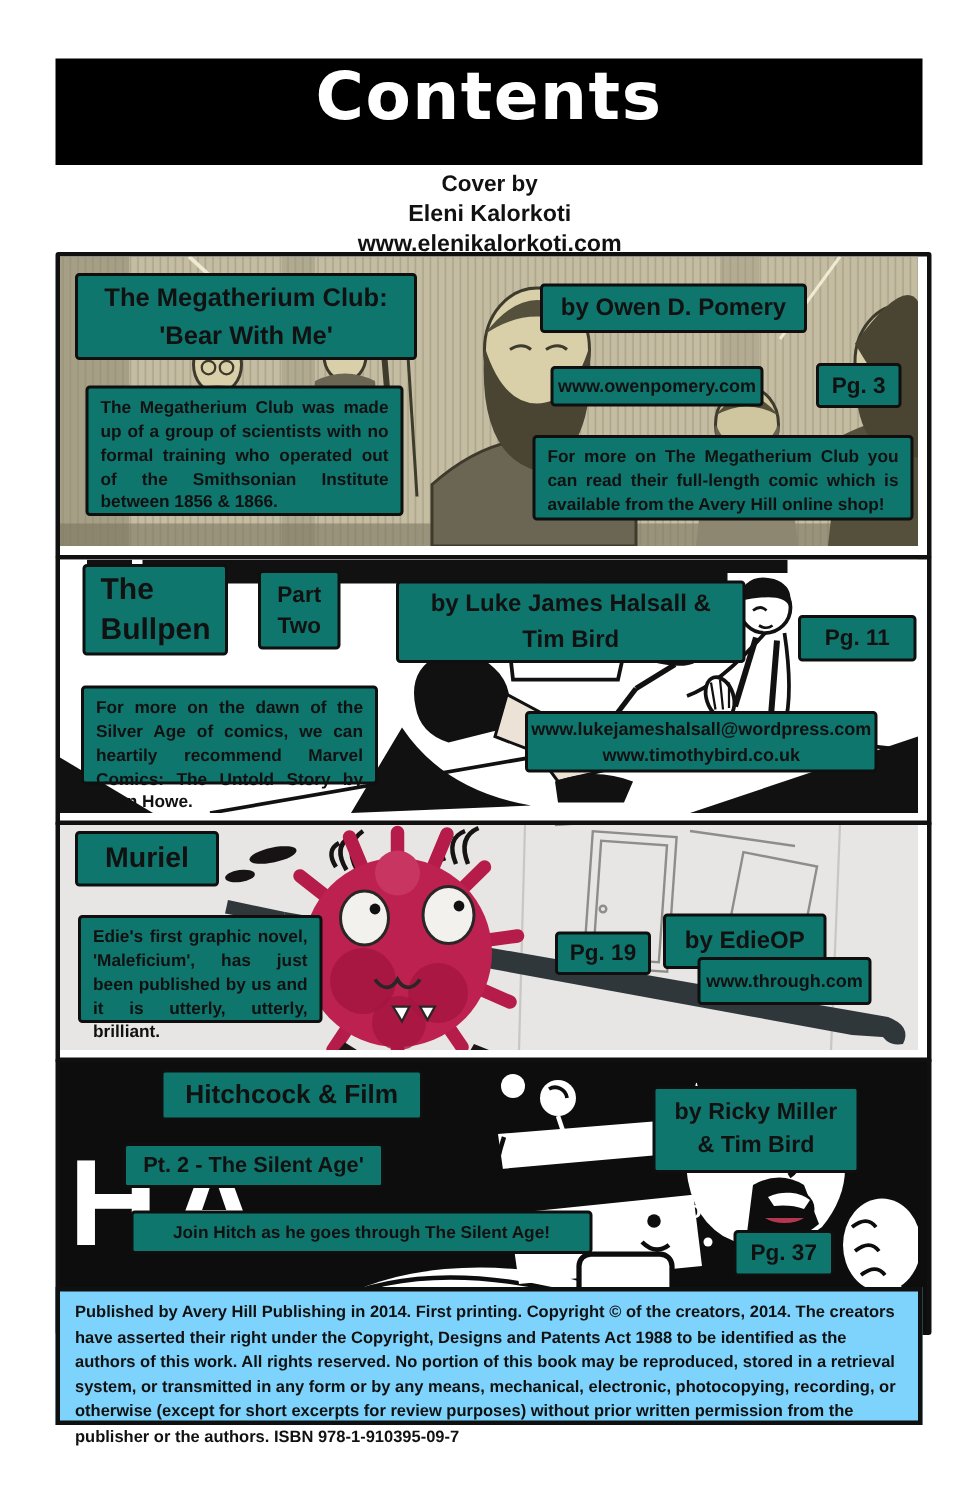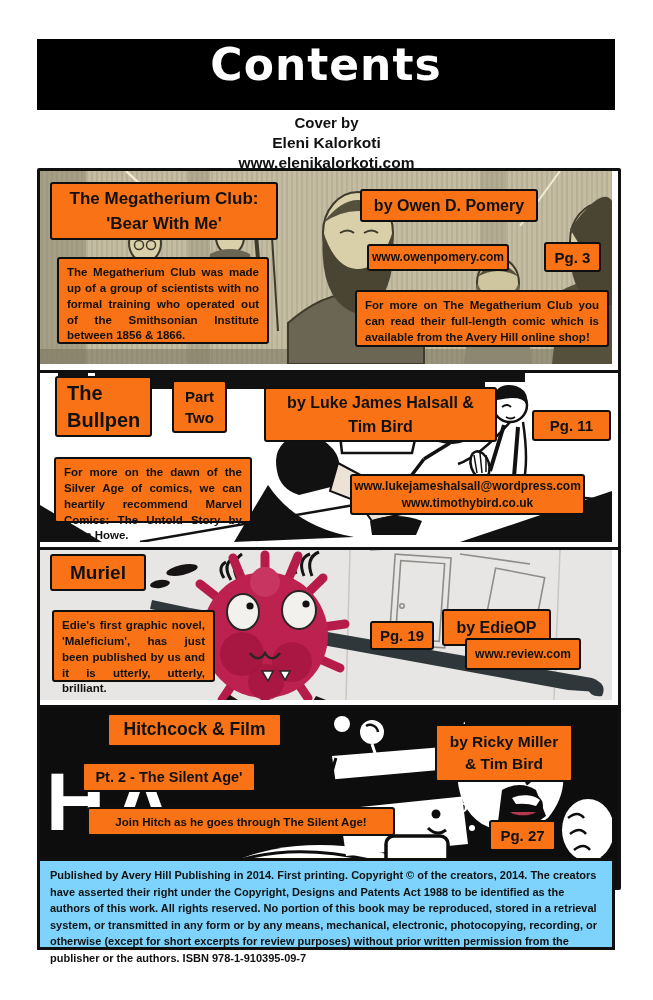"The Megatherium Club:" .bx { background: #f97316 -> #0f766e }
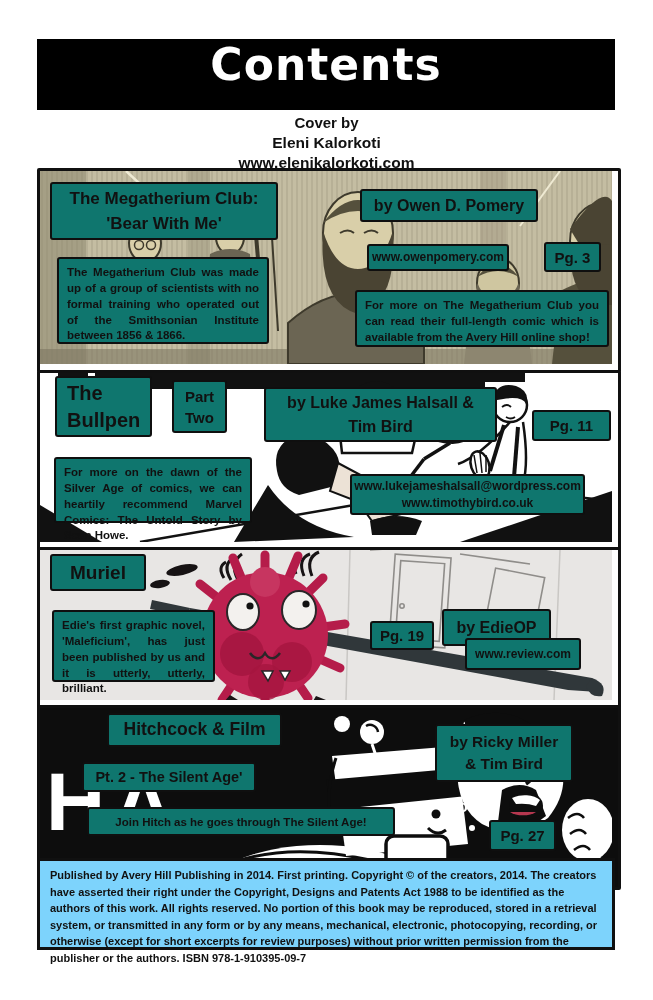"www.review.com" span { text: www.review.com -> www.through.com }
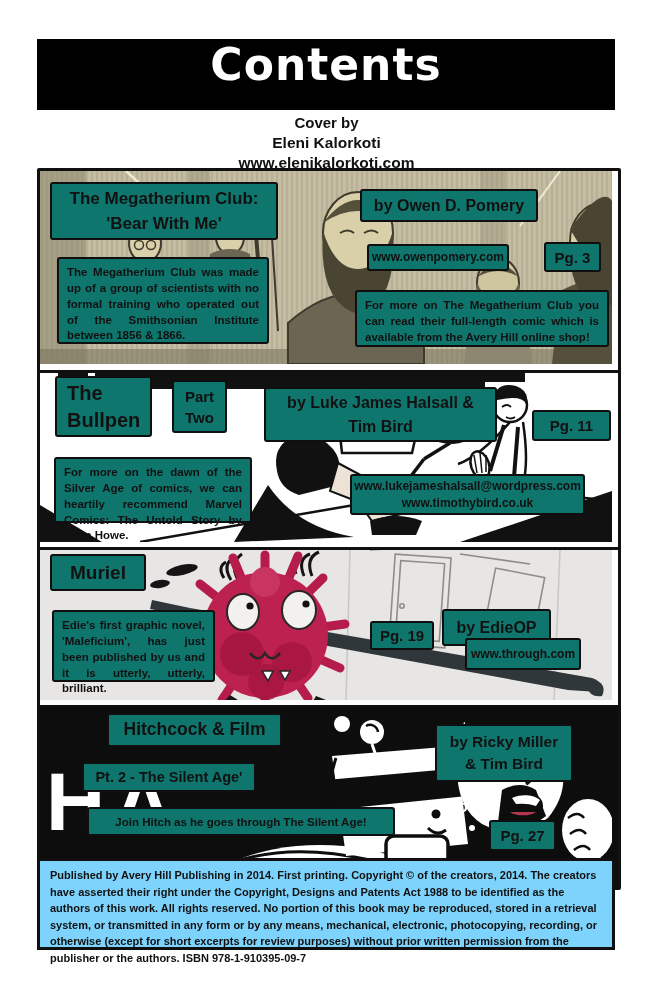"Pg. 27" span { text: 27 -> 37 }
